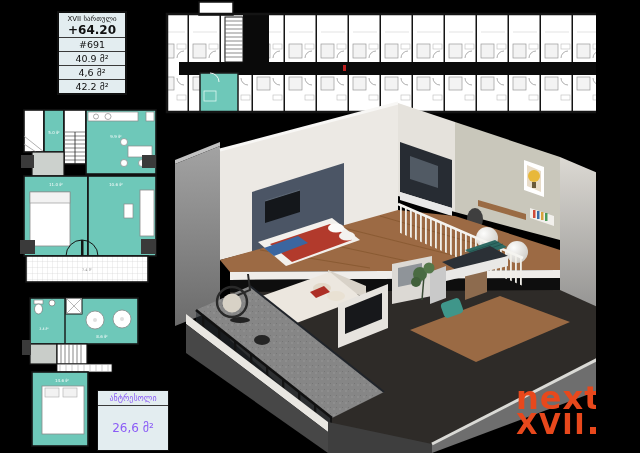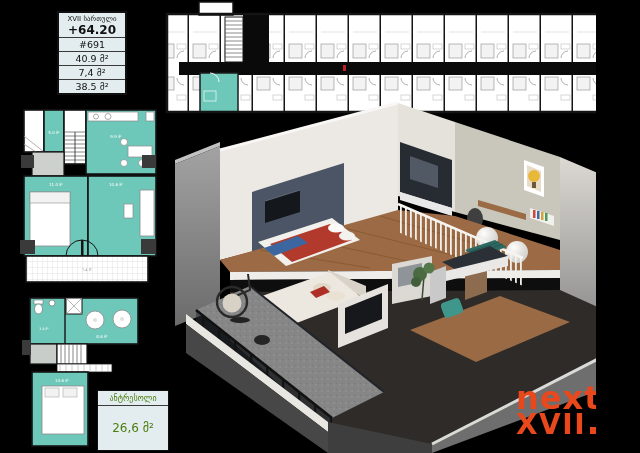"7,4 მ²" div.row { text: 7,4 -> 4,6 }
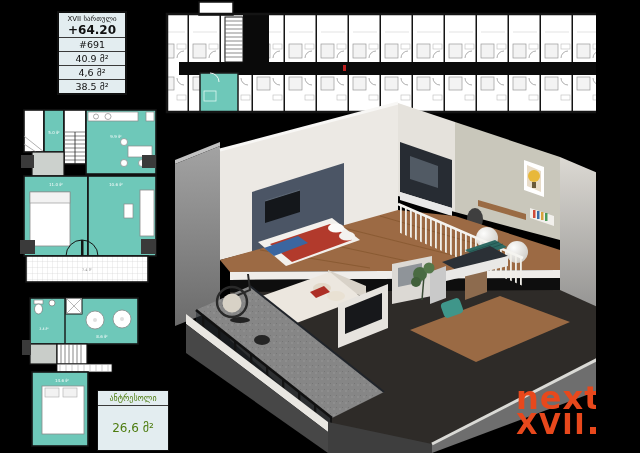"38.5 მ²" div.row { text: 38.5 -> 42.2 }
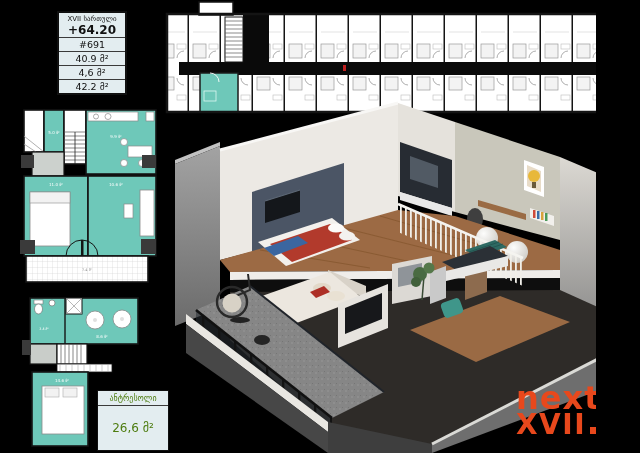"ანტრესოლი" .mezz-box { color: #4d7c0f -> #8b5cf6 }
